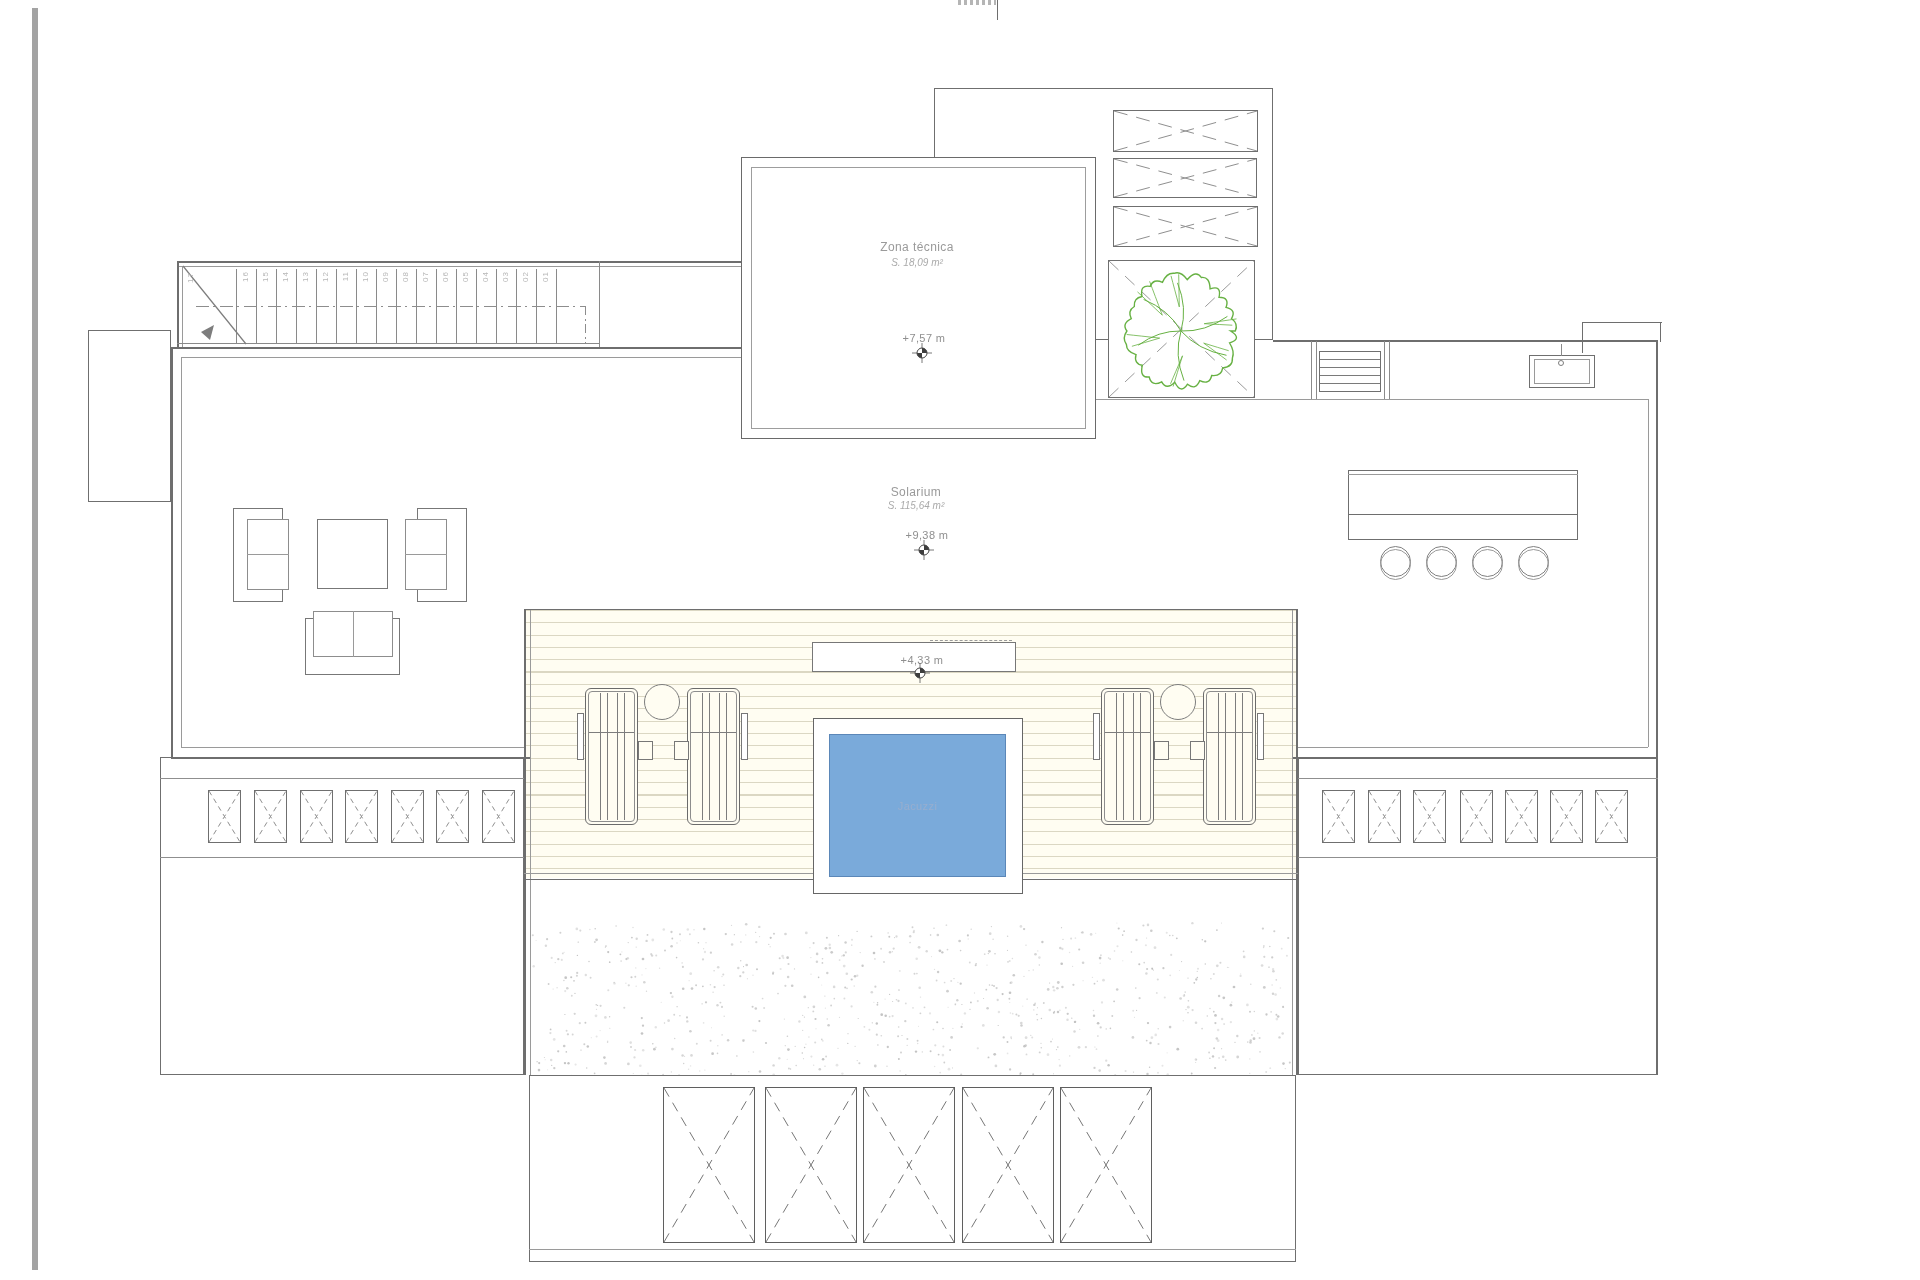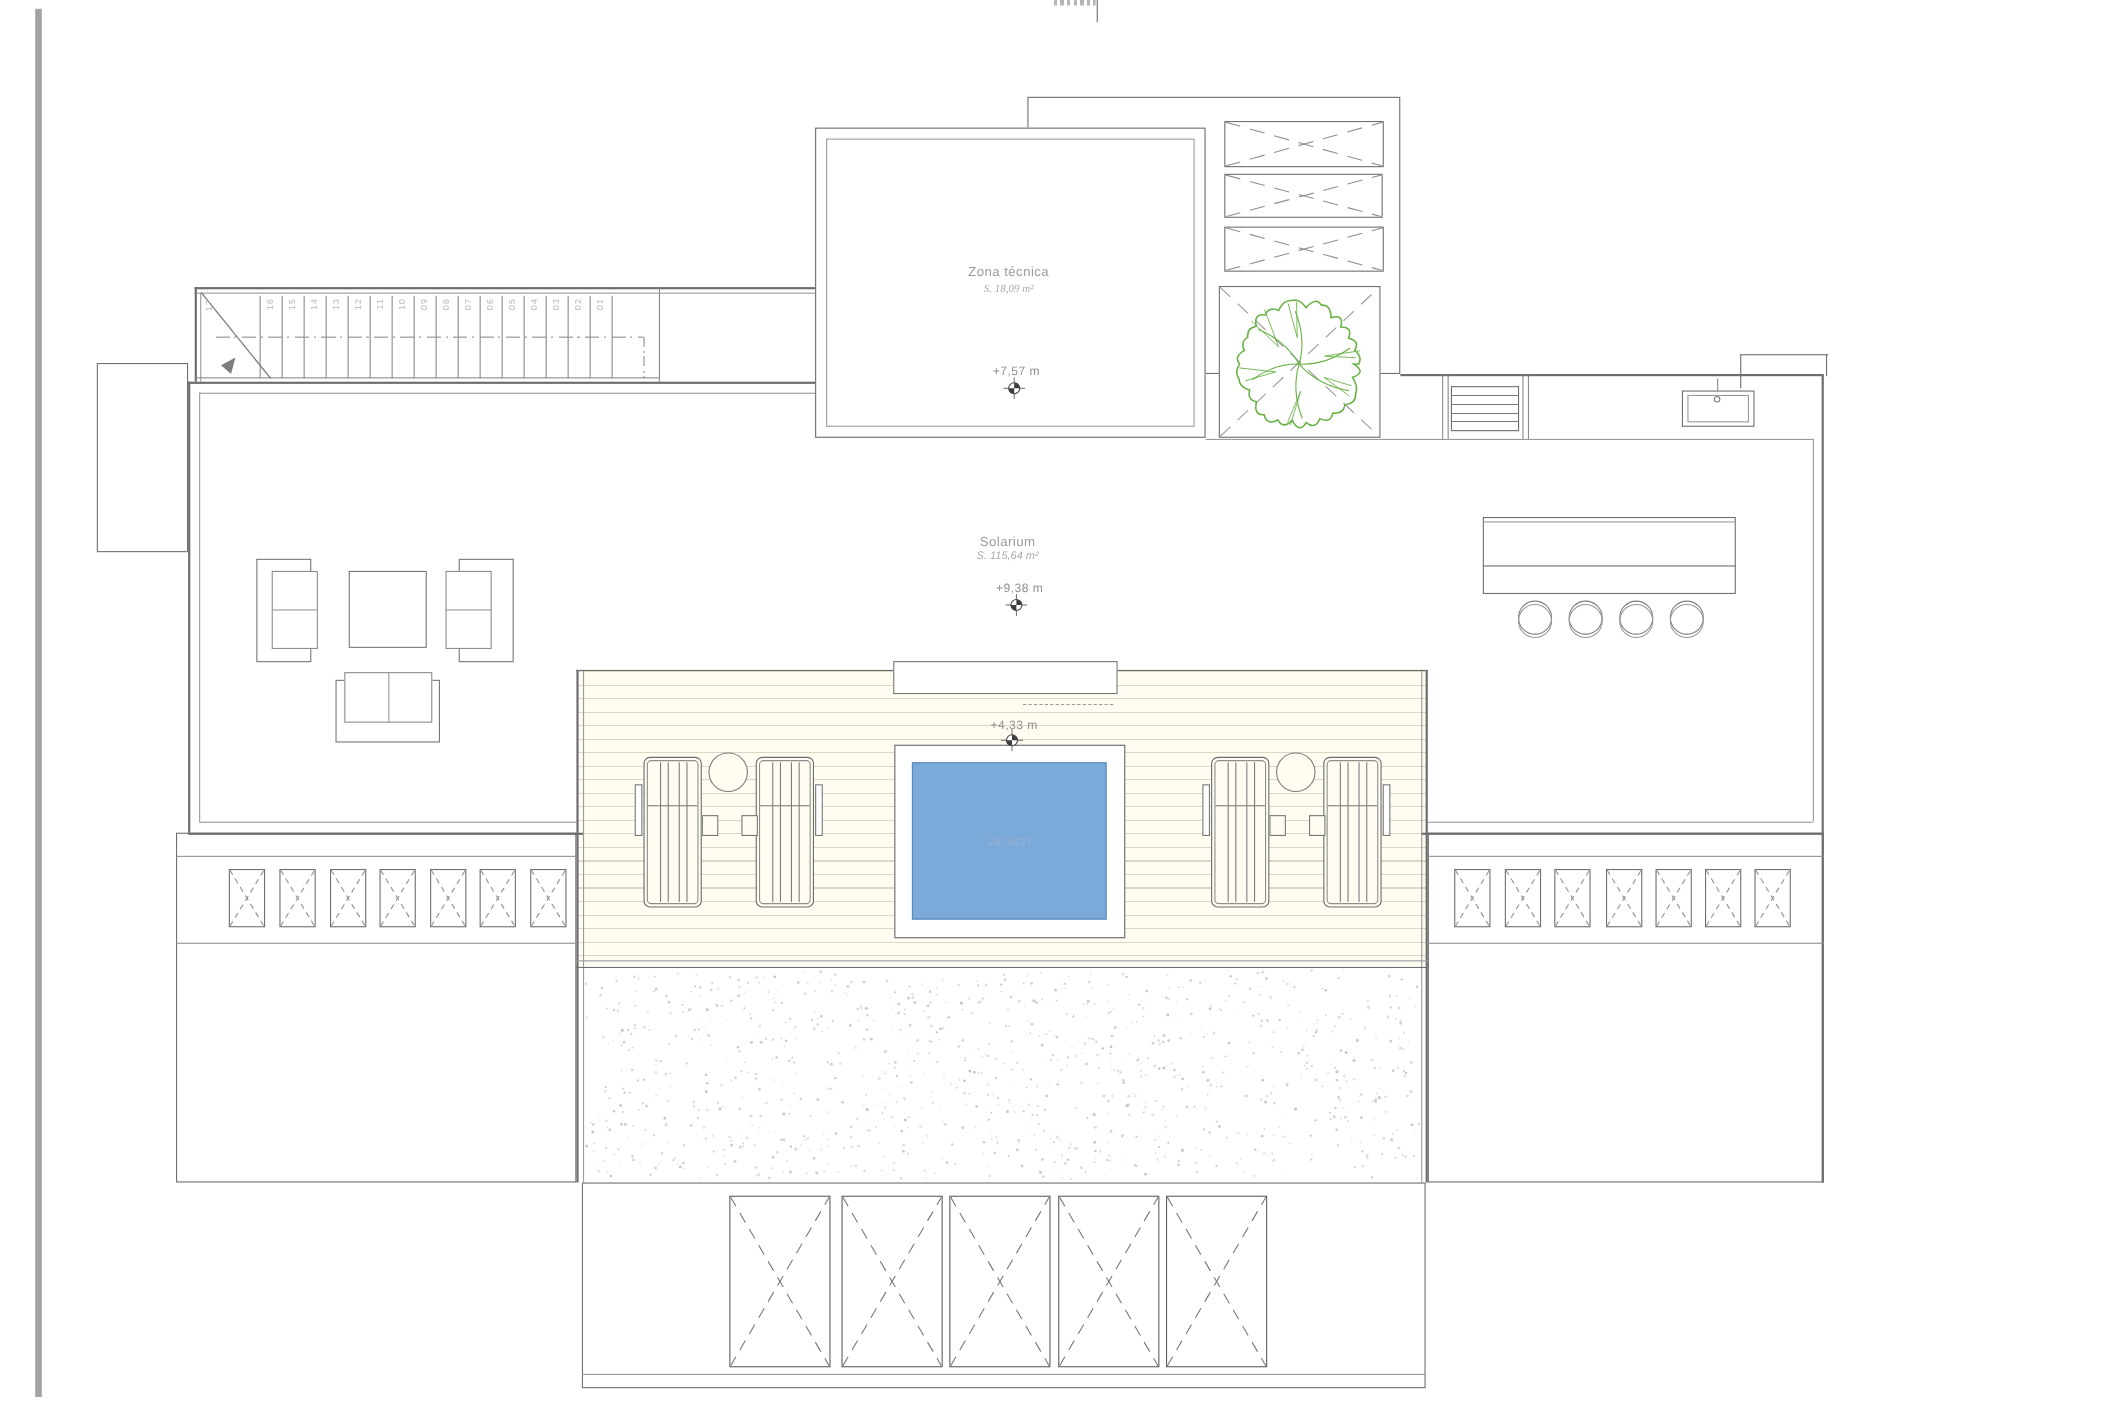"S. 18,09 m²" div.cad-area { font-family: Liberation Serif, serif -> none }
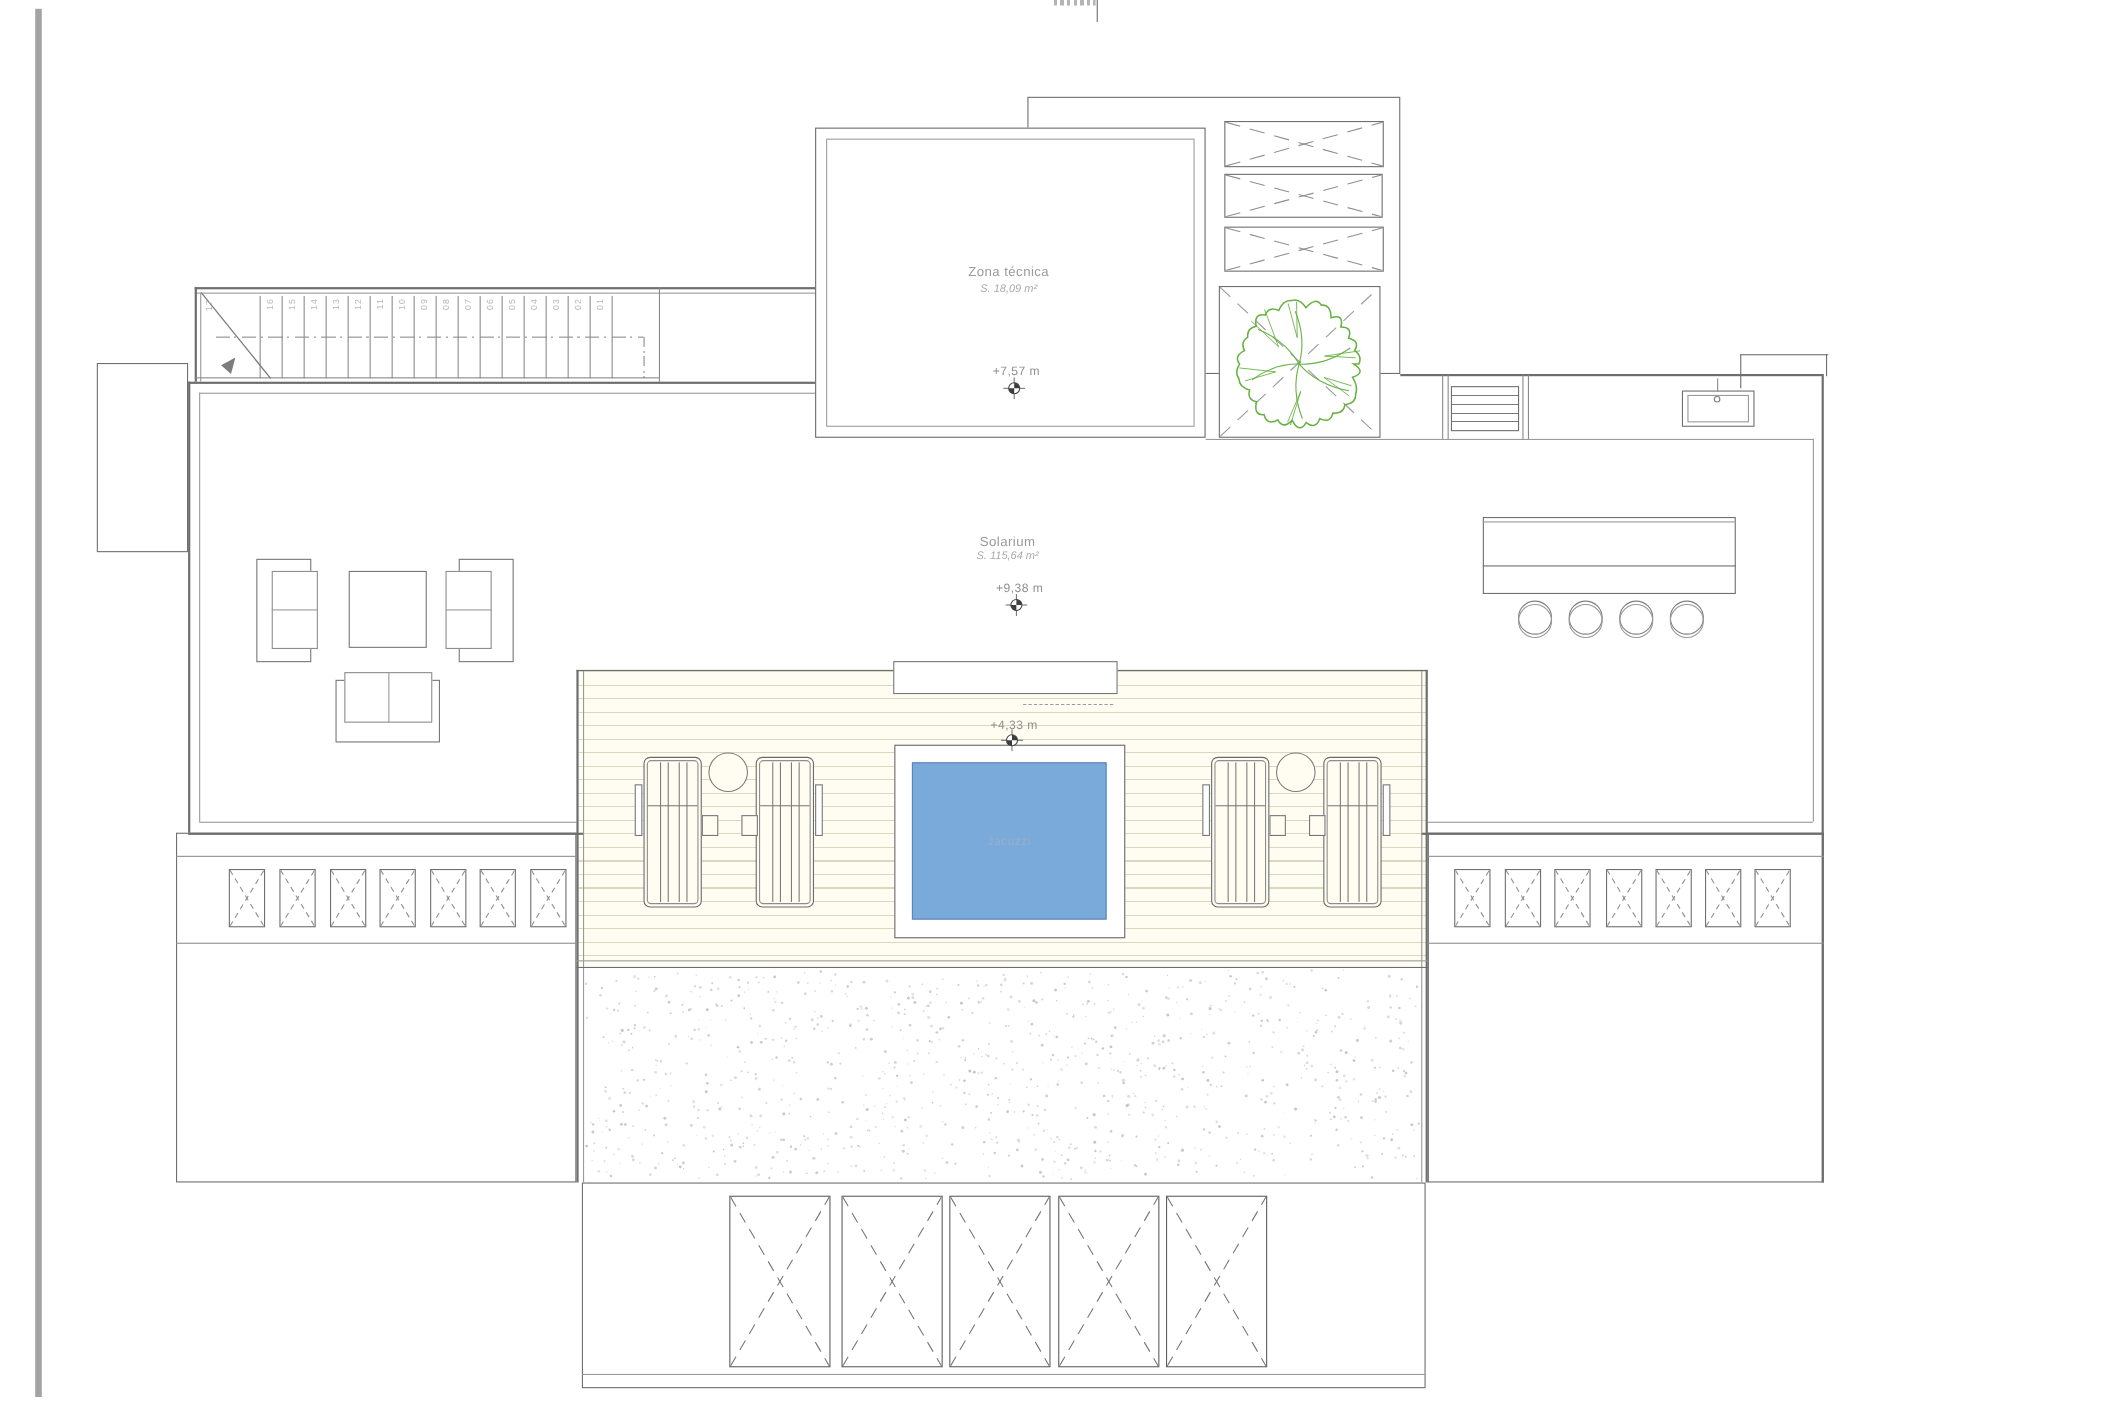"Jacuzzi" .white { margin-top: none -> 41px }
